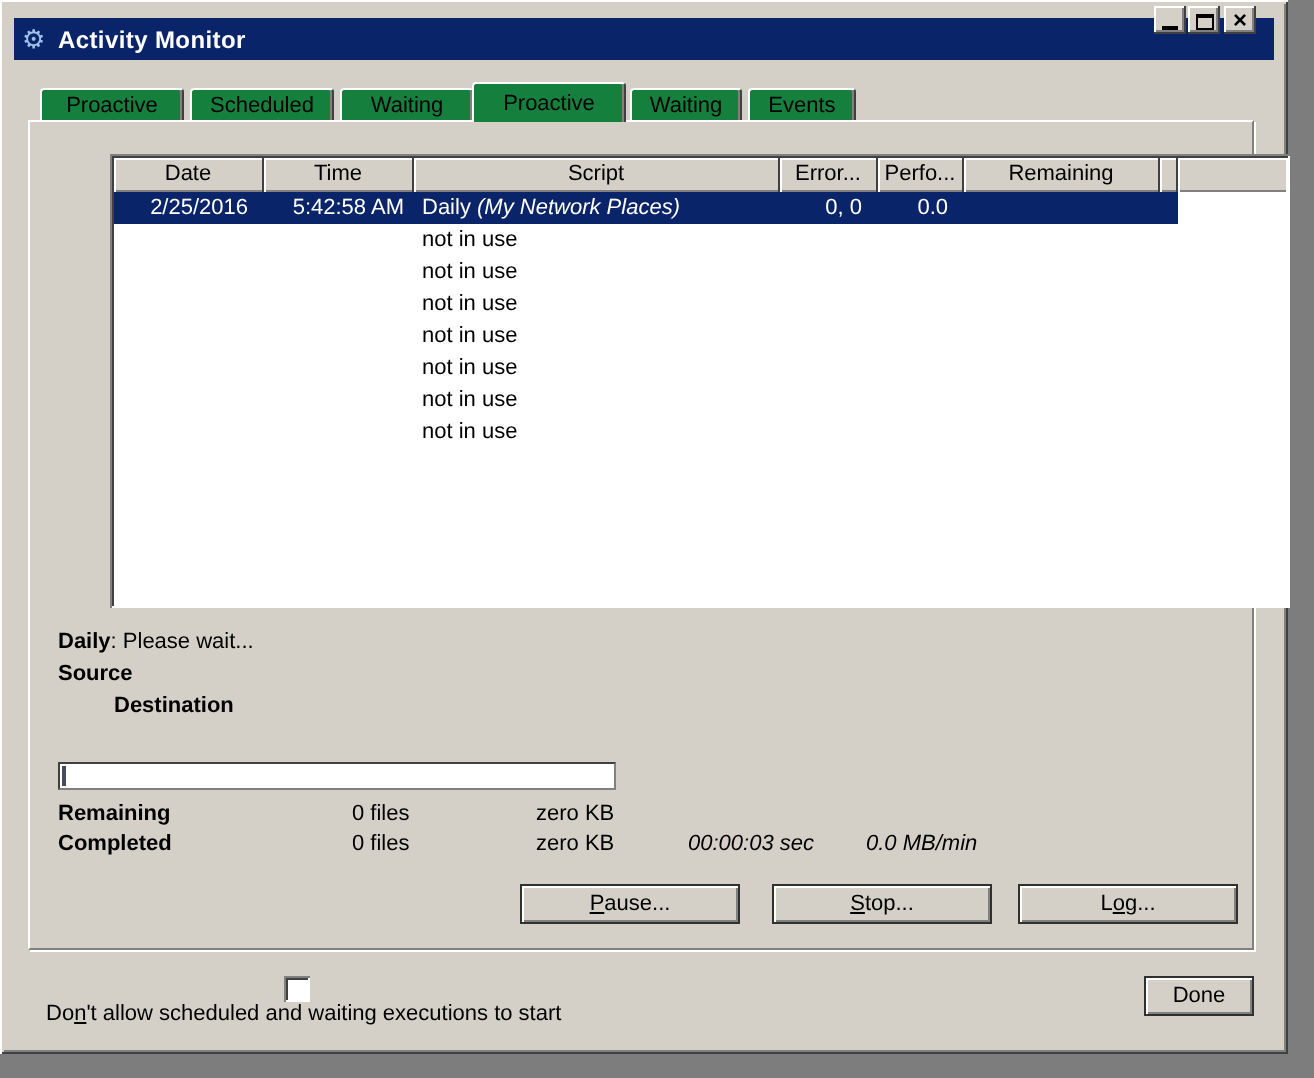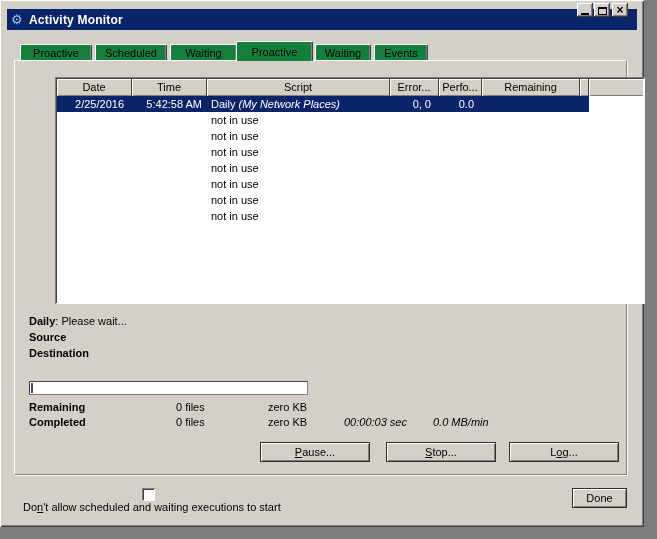"Destination" .line-dest { margin-left: none -> 28px }
